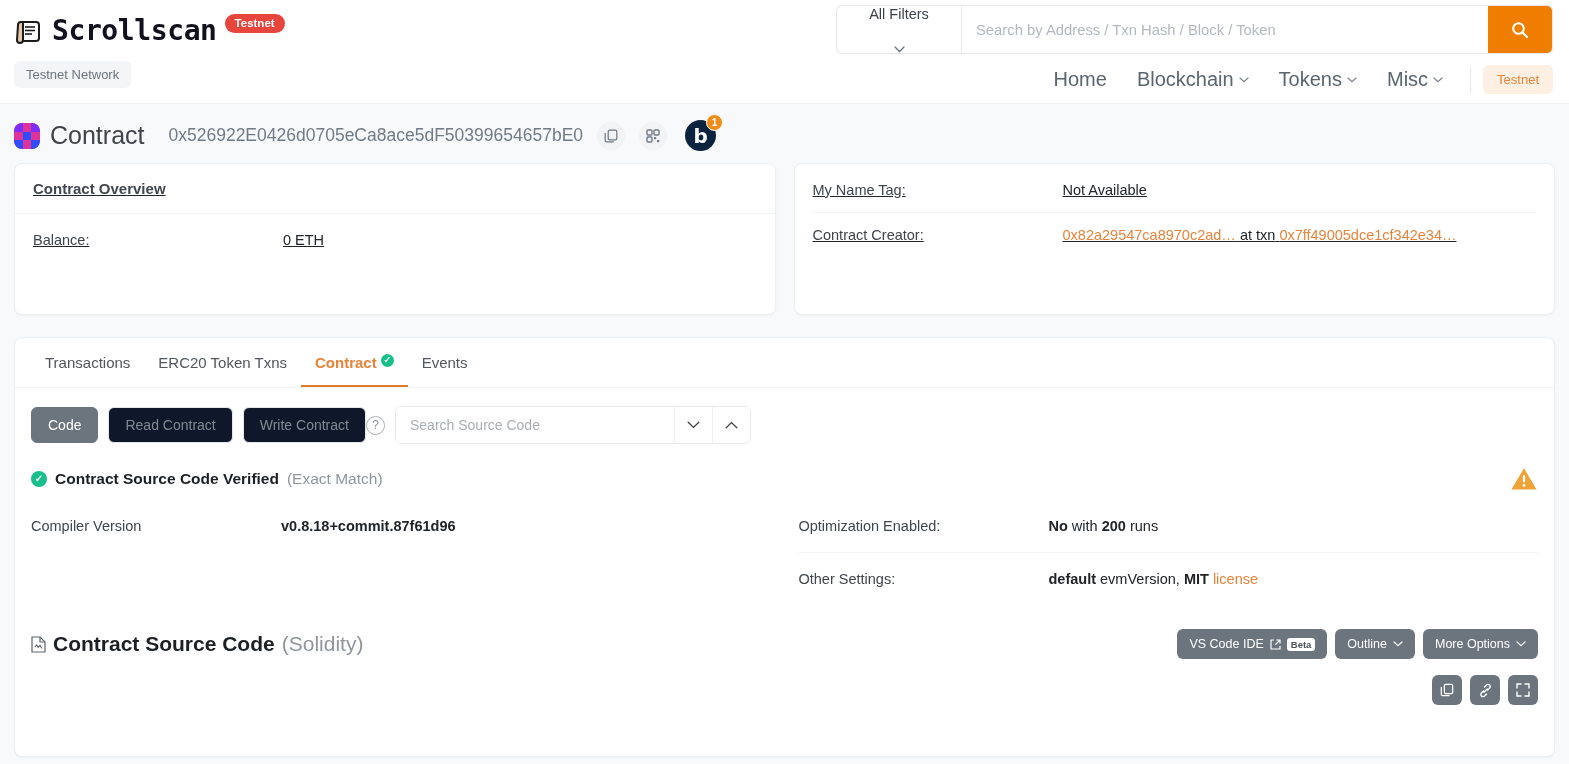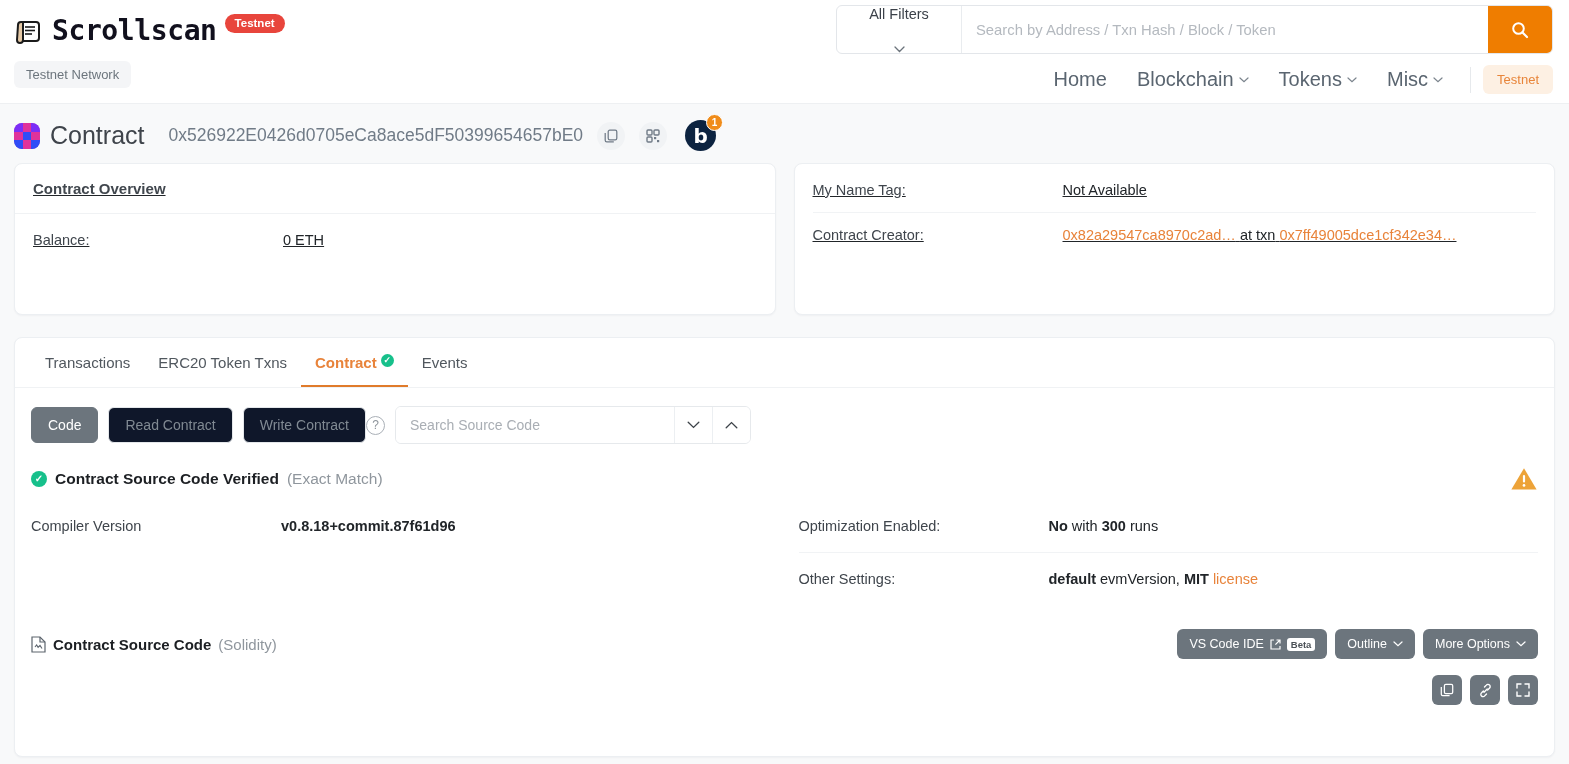"300" b { text: 300 -> 200 }
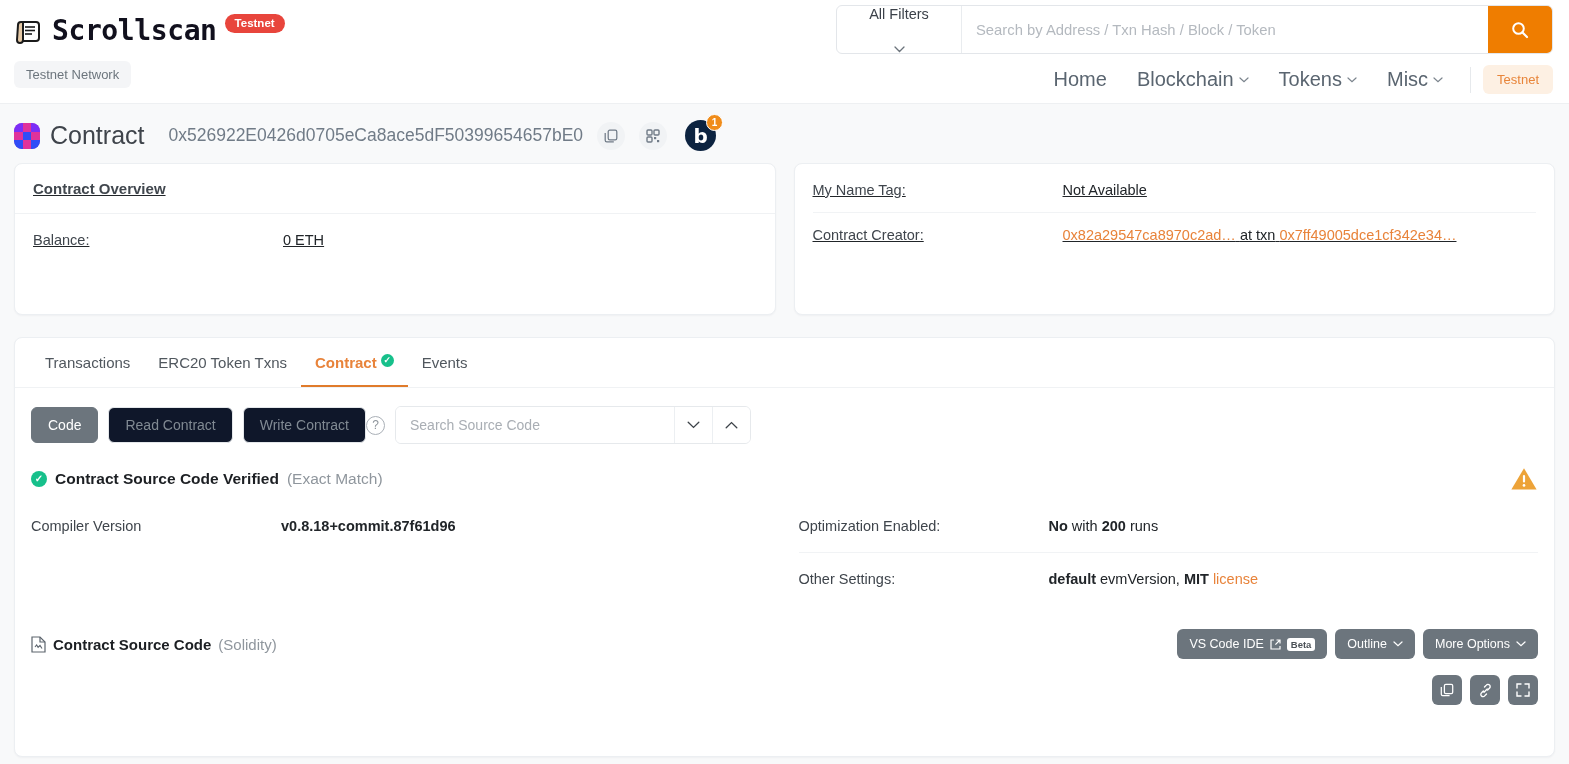"Contract Source Code" .srccode-title { font-size: 15px -> 21px }
